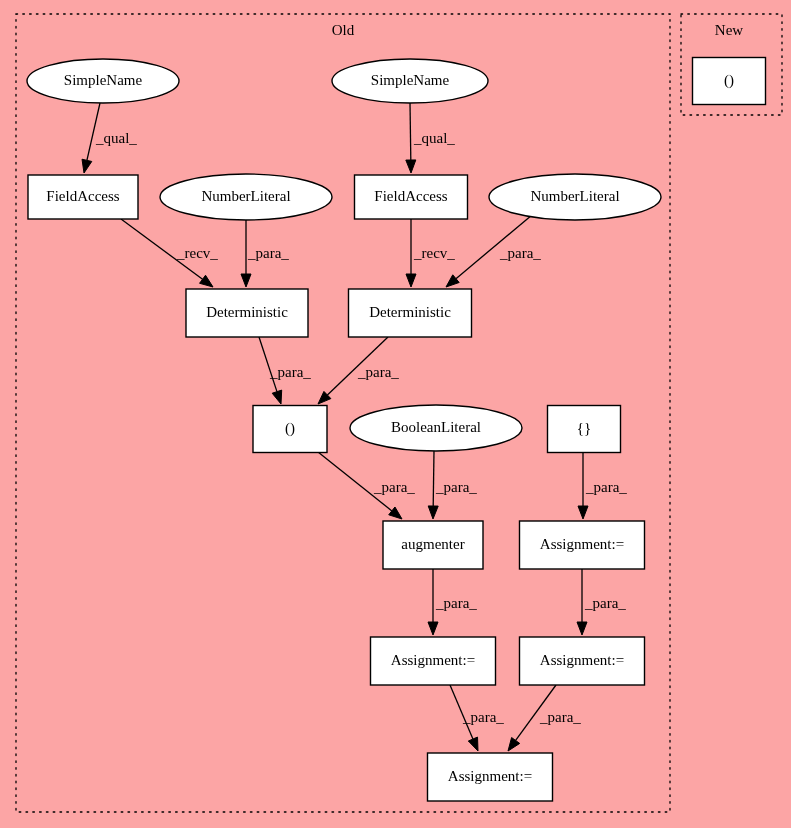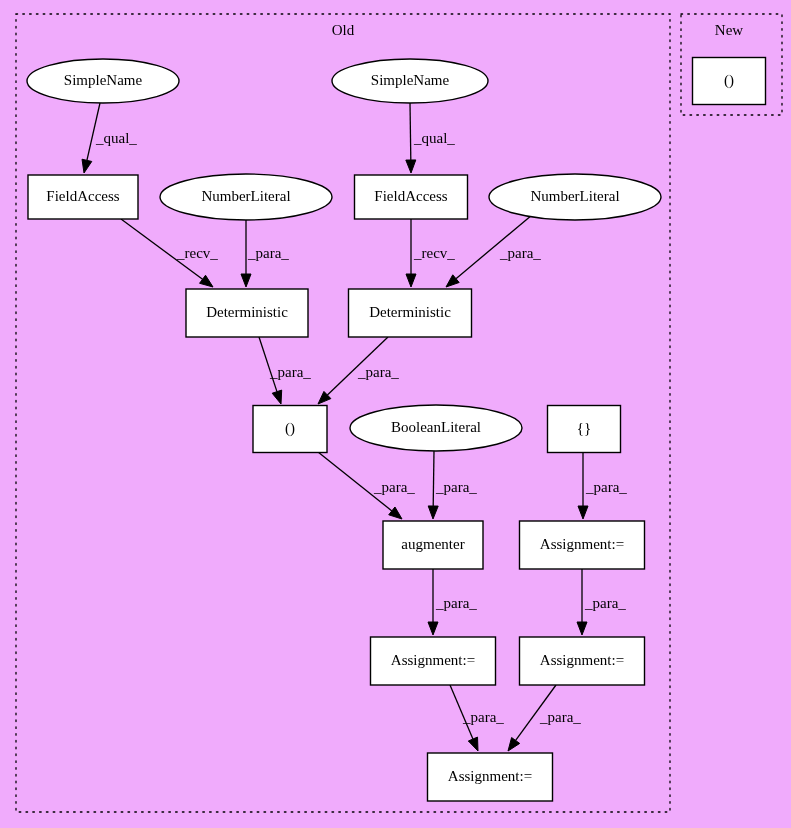"Old" #canvas { background: #f0abfc -> #fca5a5 }
